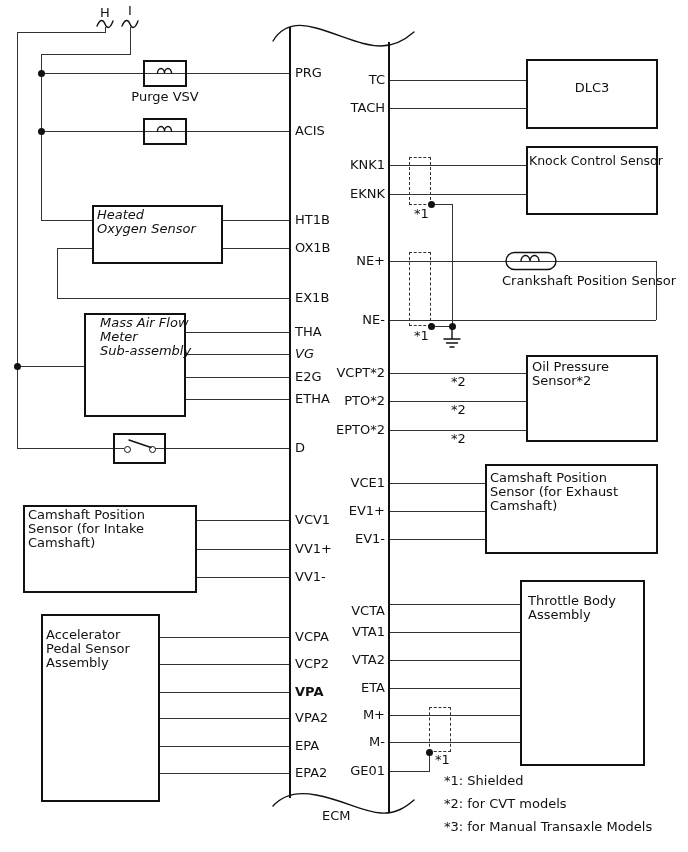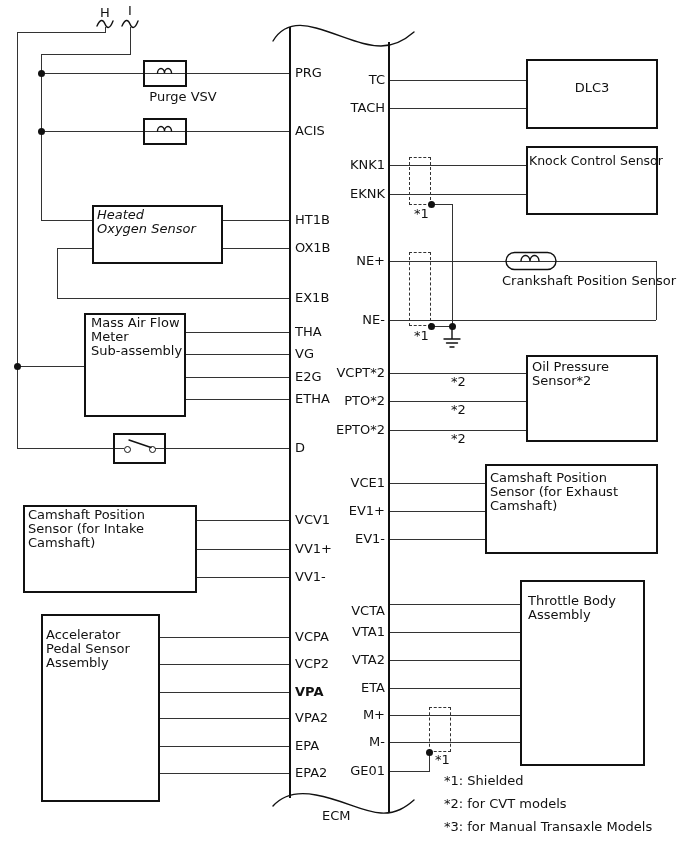"Purge VSV" span.lbl { margin-left: 18px -> none }
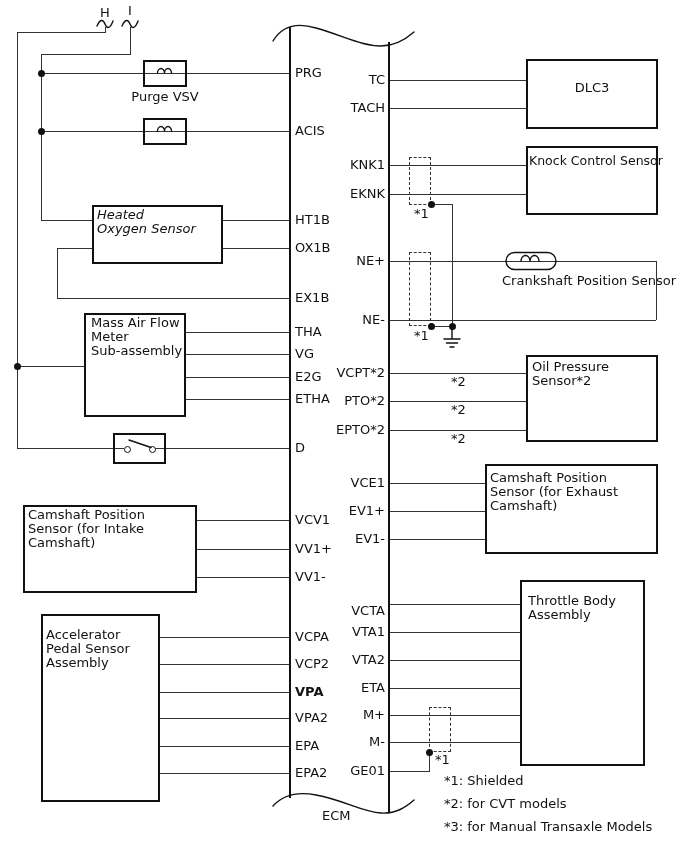"Mass Air Flow" div.lbl { font-style: none -> italic; left: 91px -> 100px }
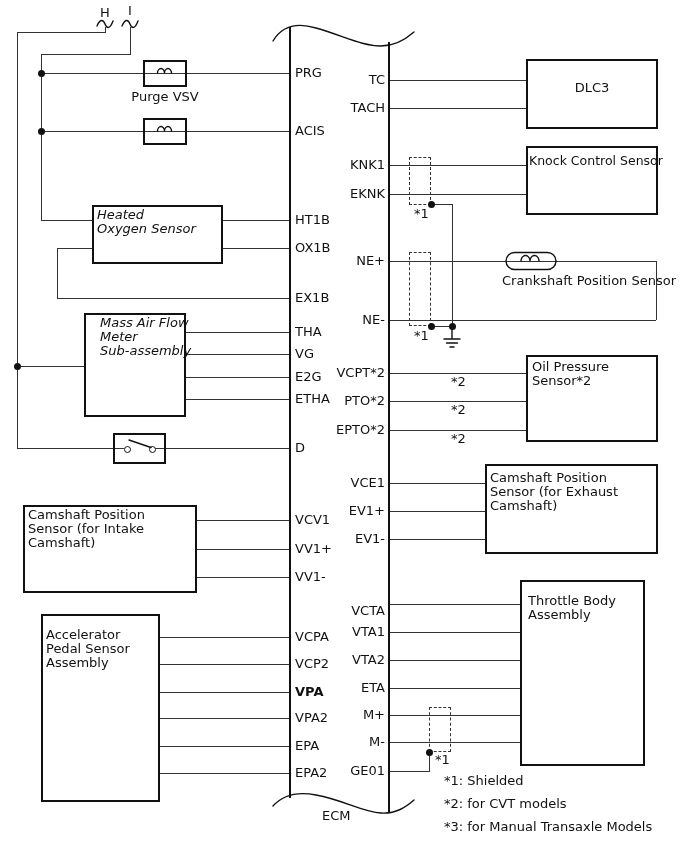"VG" span.lbl { font-style: none -> italic }
